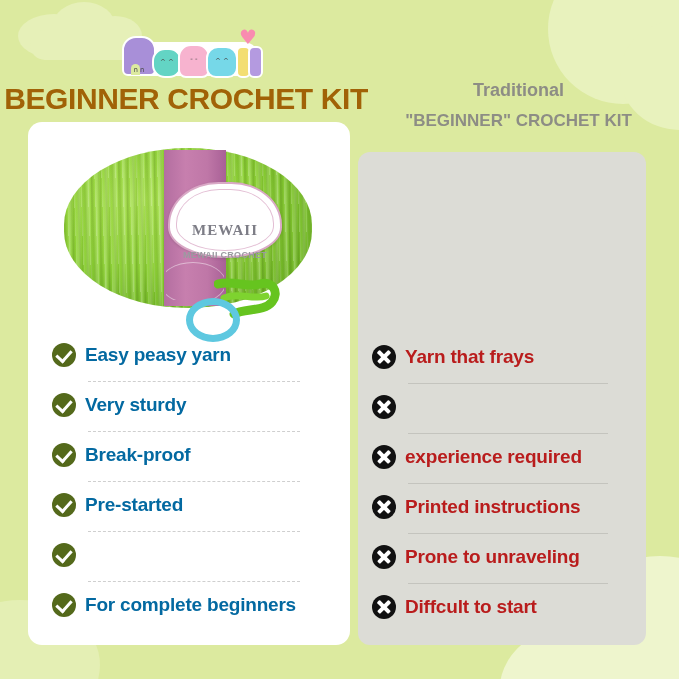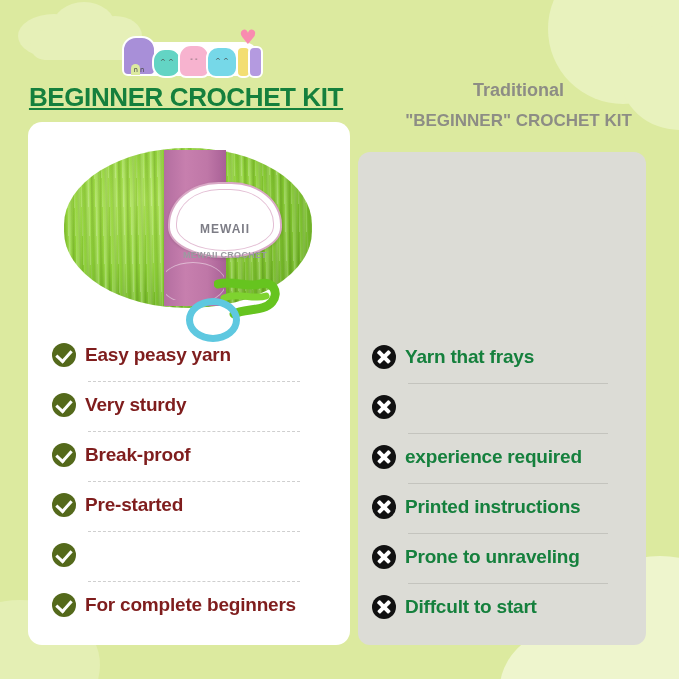"BEGINNER CROCHET KIT" .title-left { color: #15803d -> #a16207; font-size: 26px -> 30px; text-decoration: underline -> none }
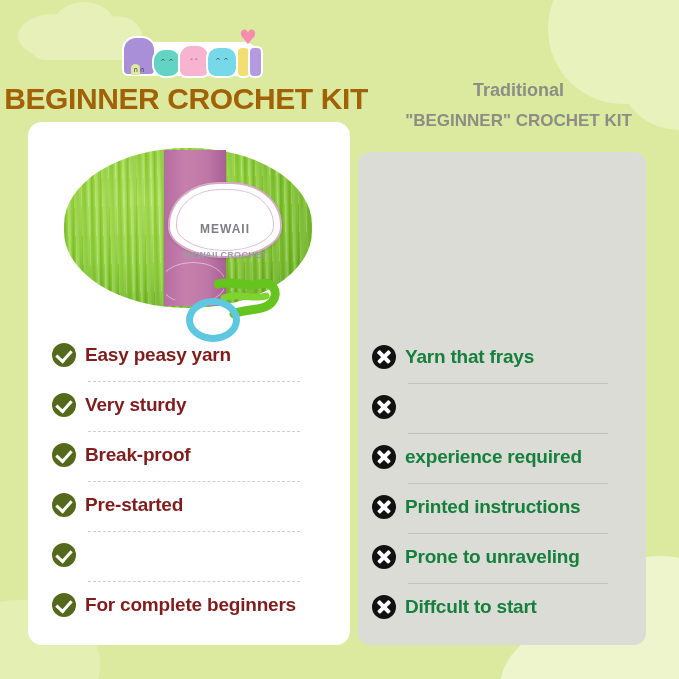"MEWAII" .yarn-label-line2 { font-family: none -> Liberation Serif, serif; font-size: 12px -> 15px }
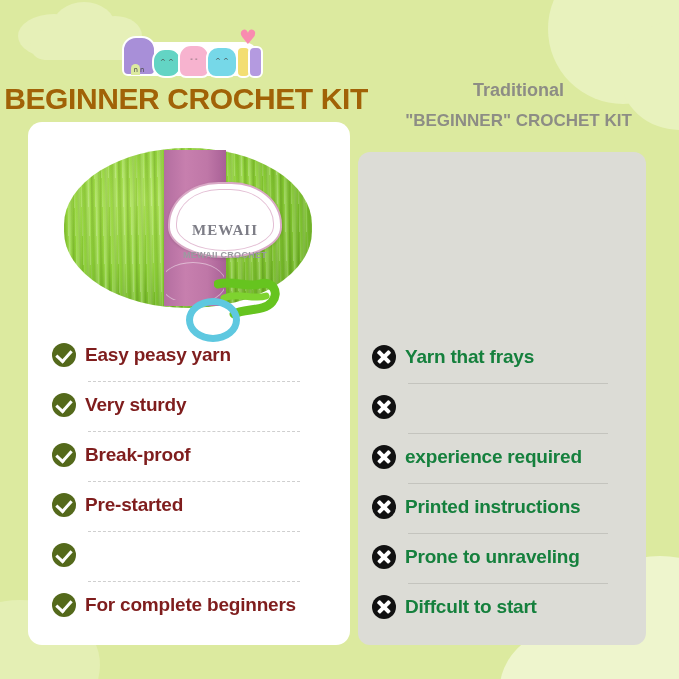"Easy peasy yarn" .list-left .row-label { color: #7f1d1d -> #0369a1 }
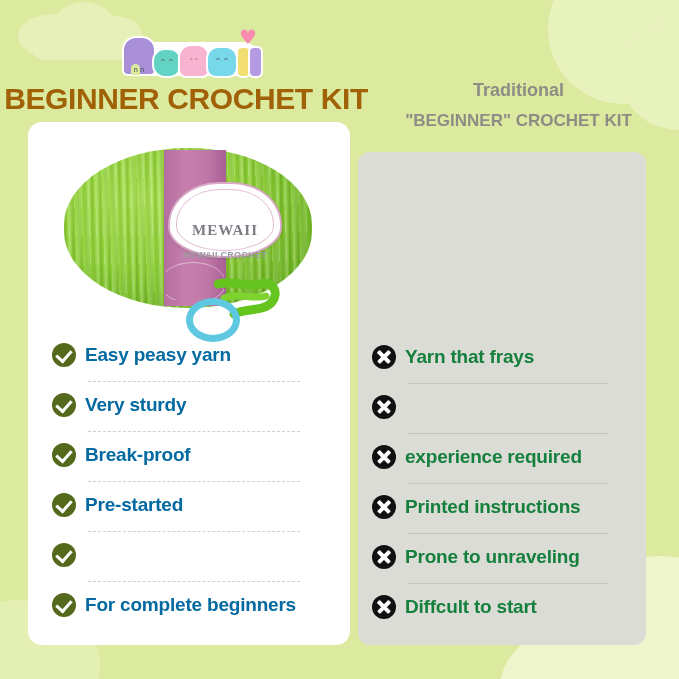"Yarn that frays" .list-right .row-label { color: #15803d -> #b91c1c }
